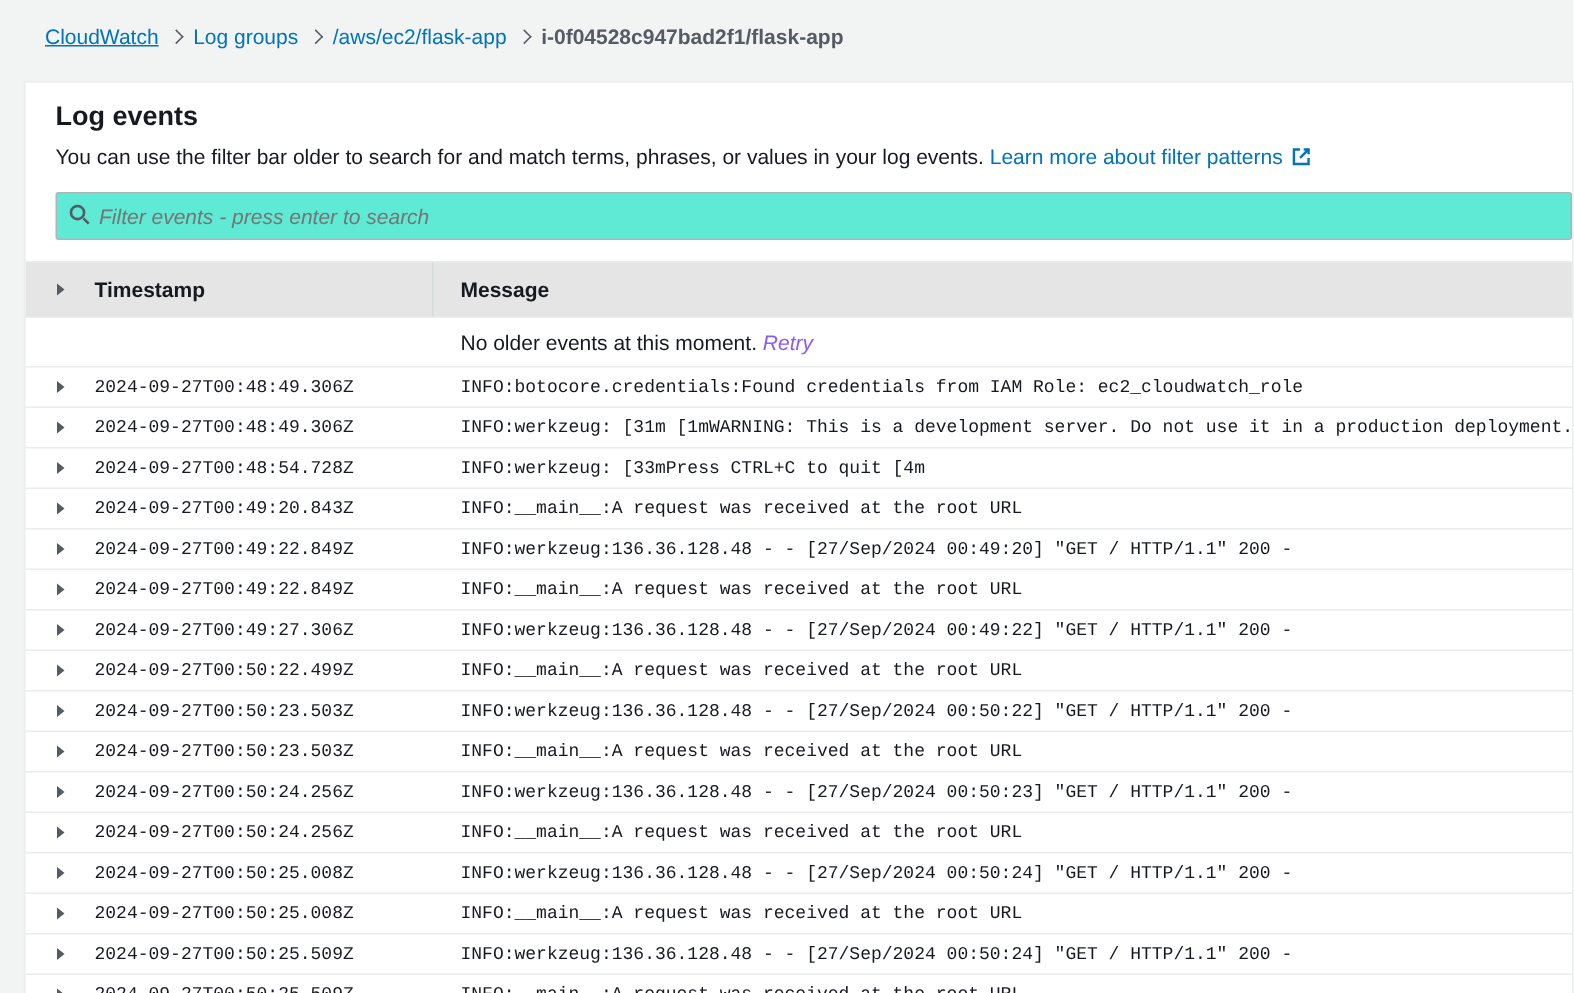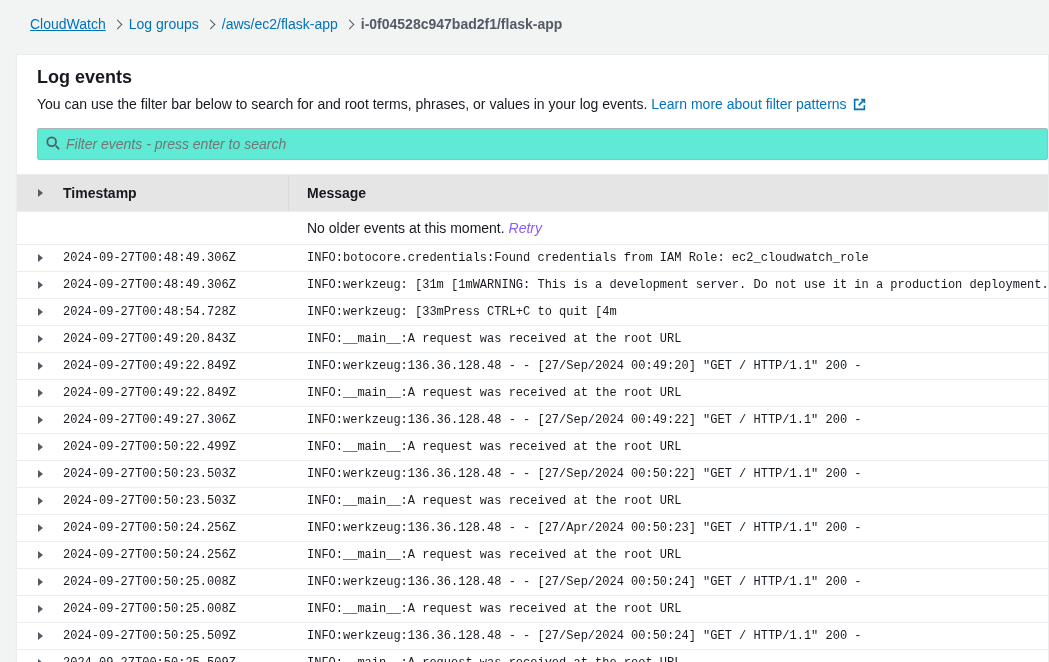"You can use the filter" span { text: below to search for and root -> older to search for and match }
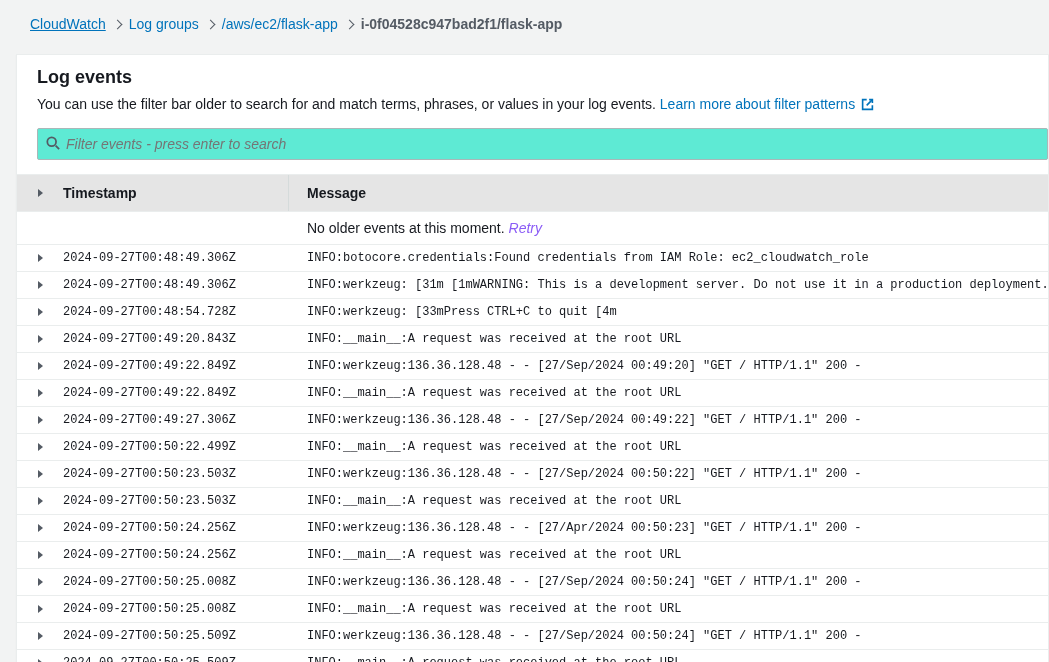"INFO:werkzeug:136.36.128.48 - - [27/Apr/2024" div.col-msg { text: 27/Apr/2024 -> 27/Sep/2024 }
